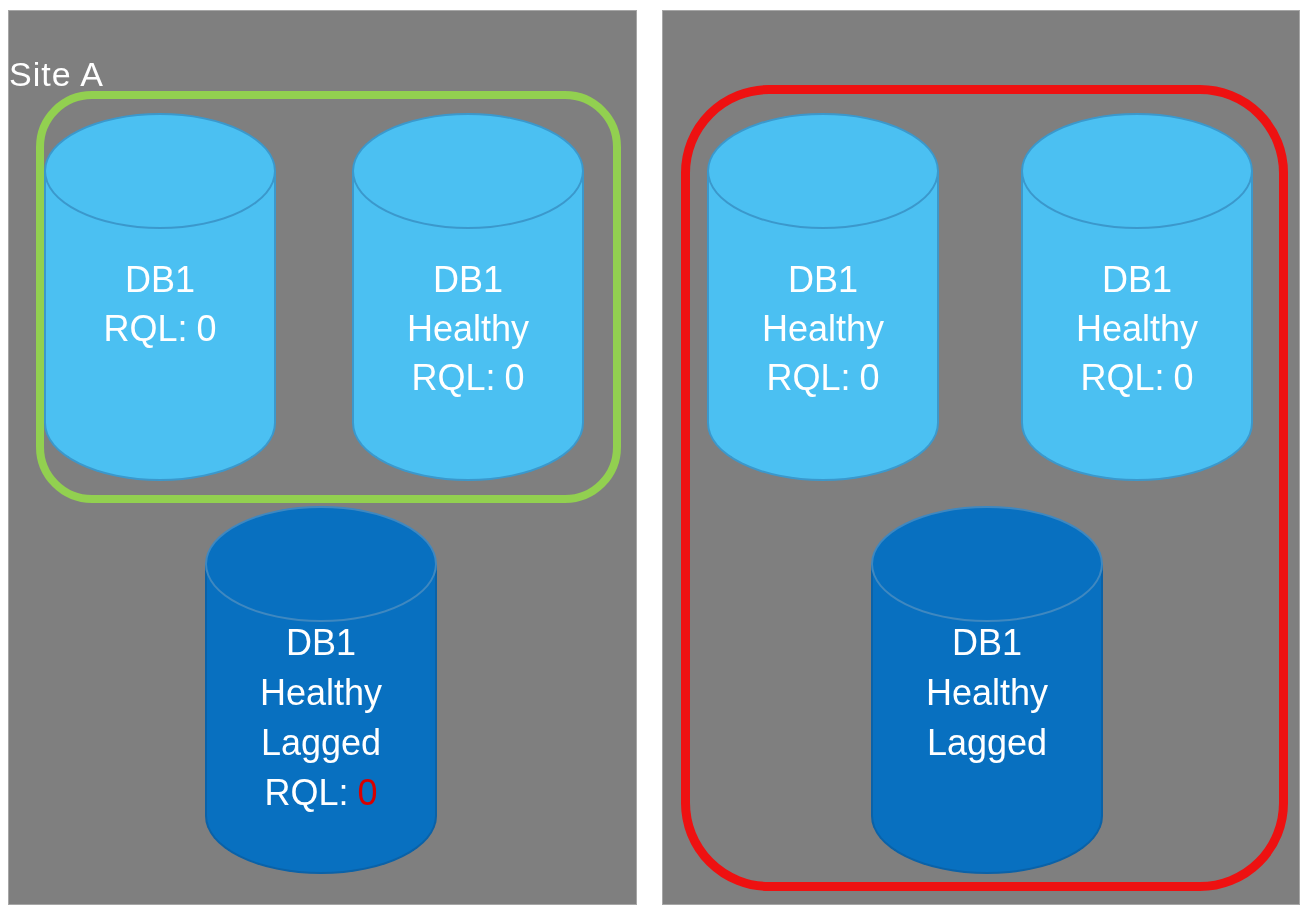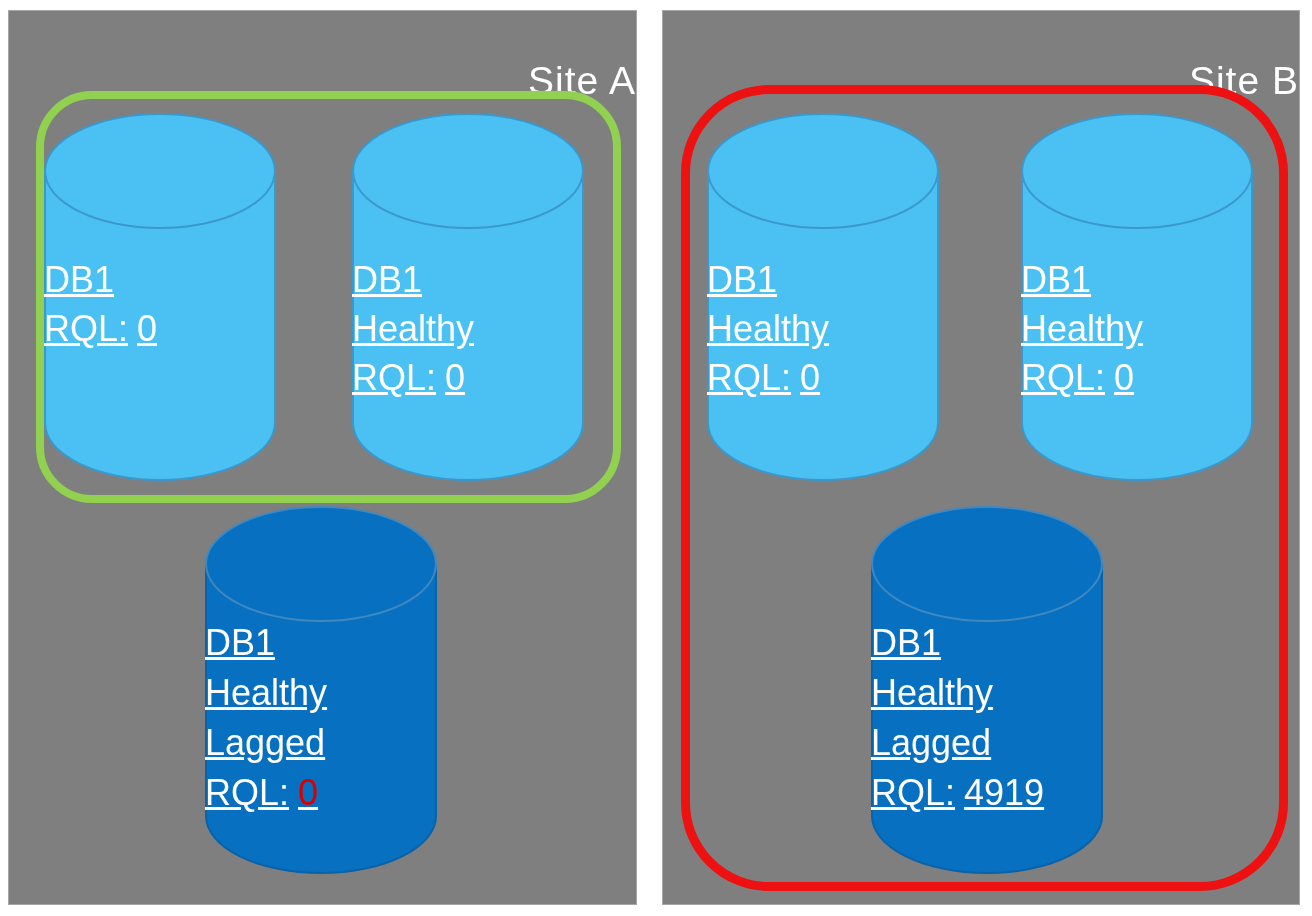"Site A" .site-title { font-size: 39px -> 34px; text-align: right -> left }
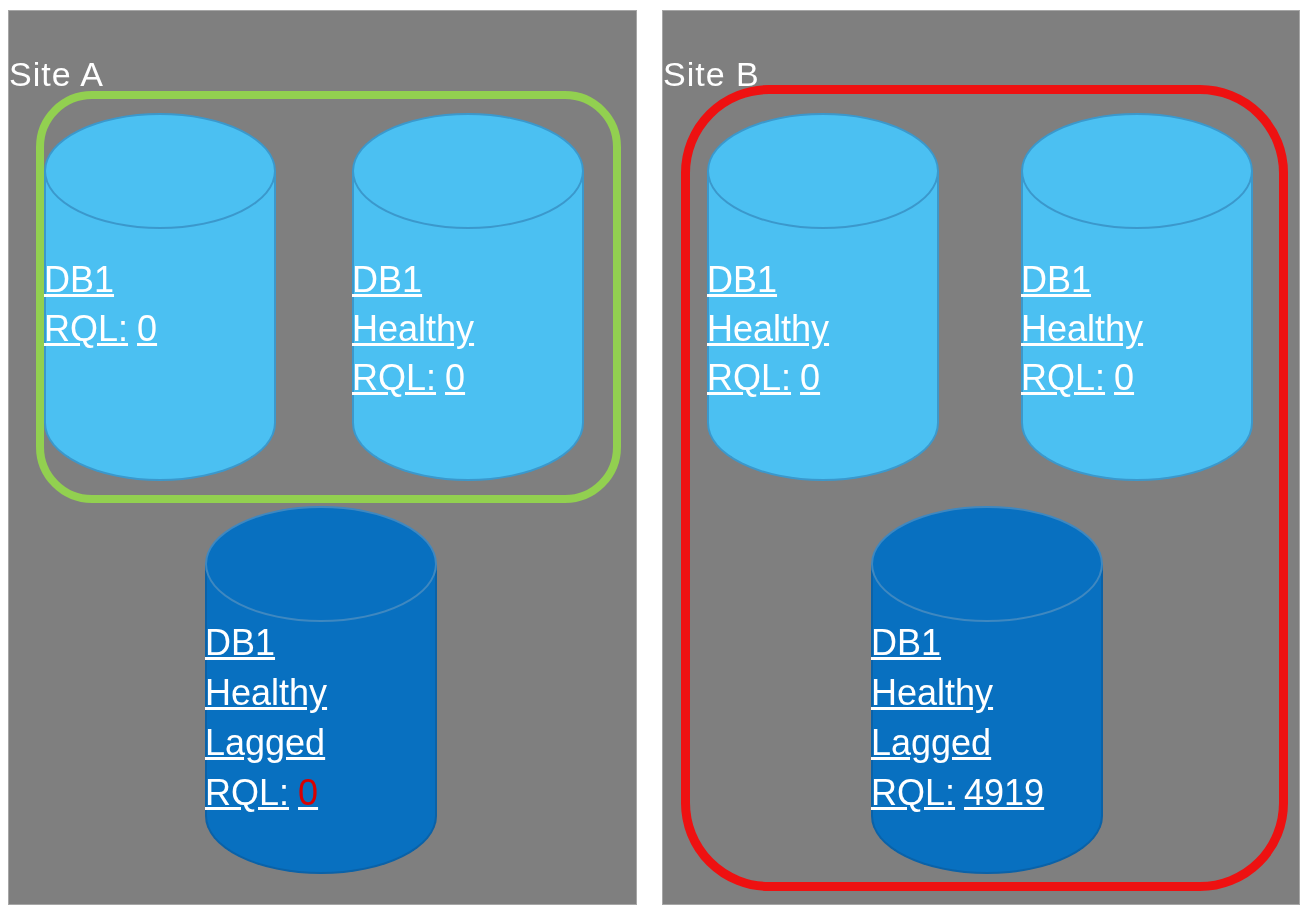"Site B" h2.site-title { html: <h2>Site B</h2> -> none }
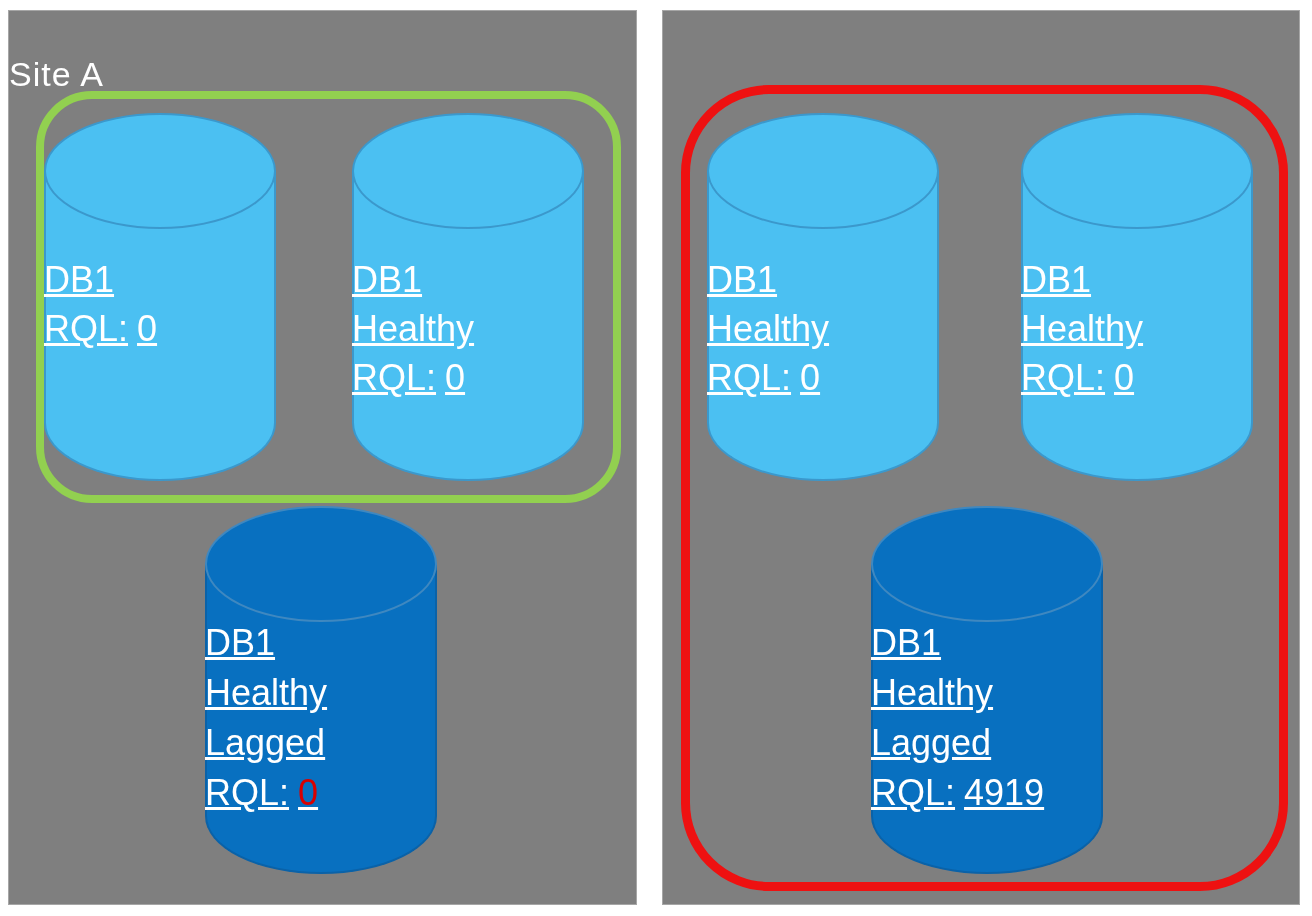"DB1" .cyl .label { text-align: none -> center; text-decoration: underline -> none }
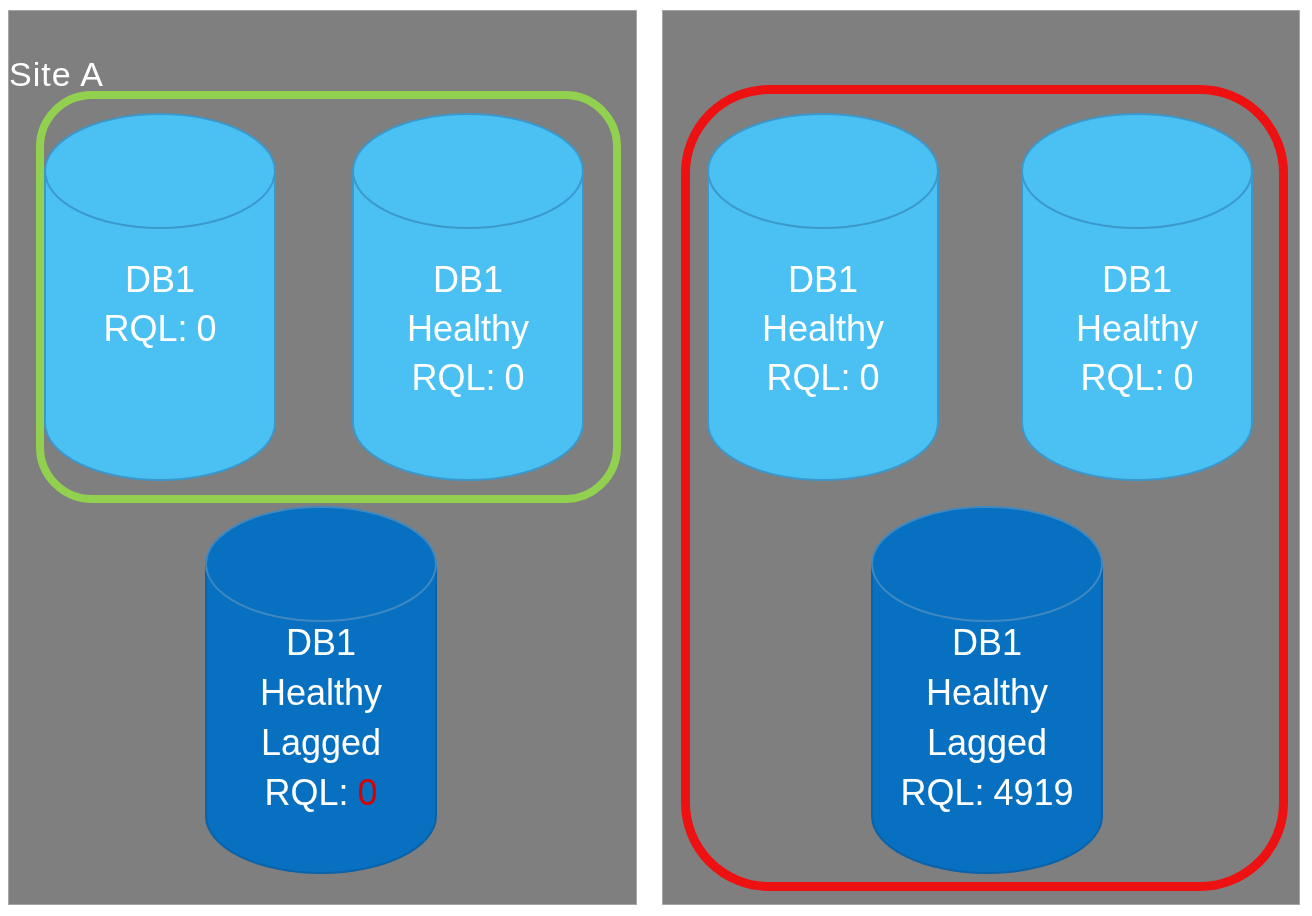"RQL: 4919" div { html: <div><span>RQL:</span><span>4919</span></div> -> none }
